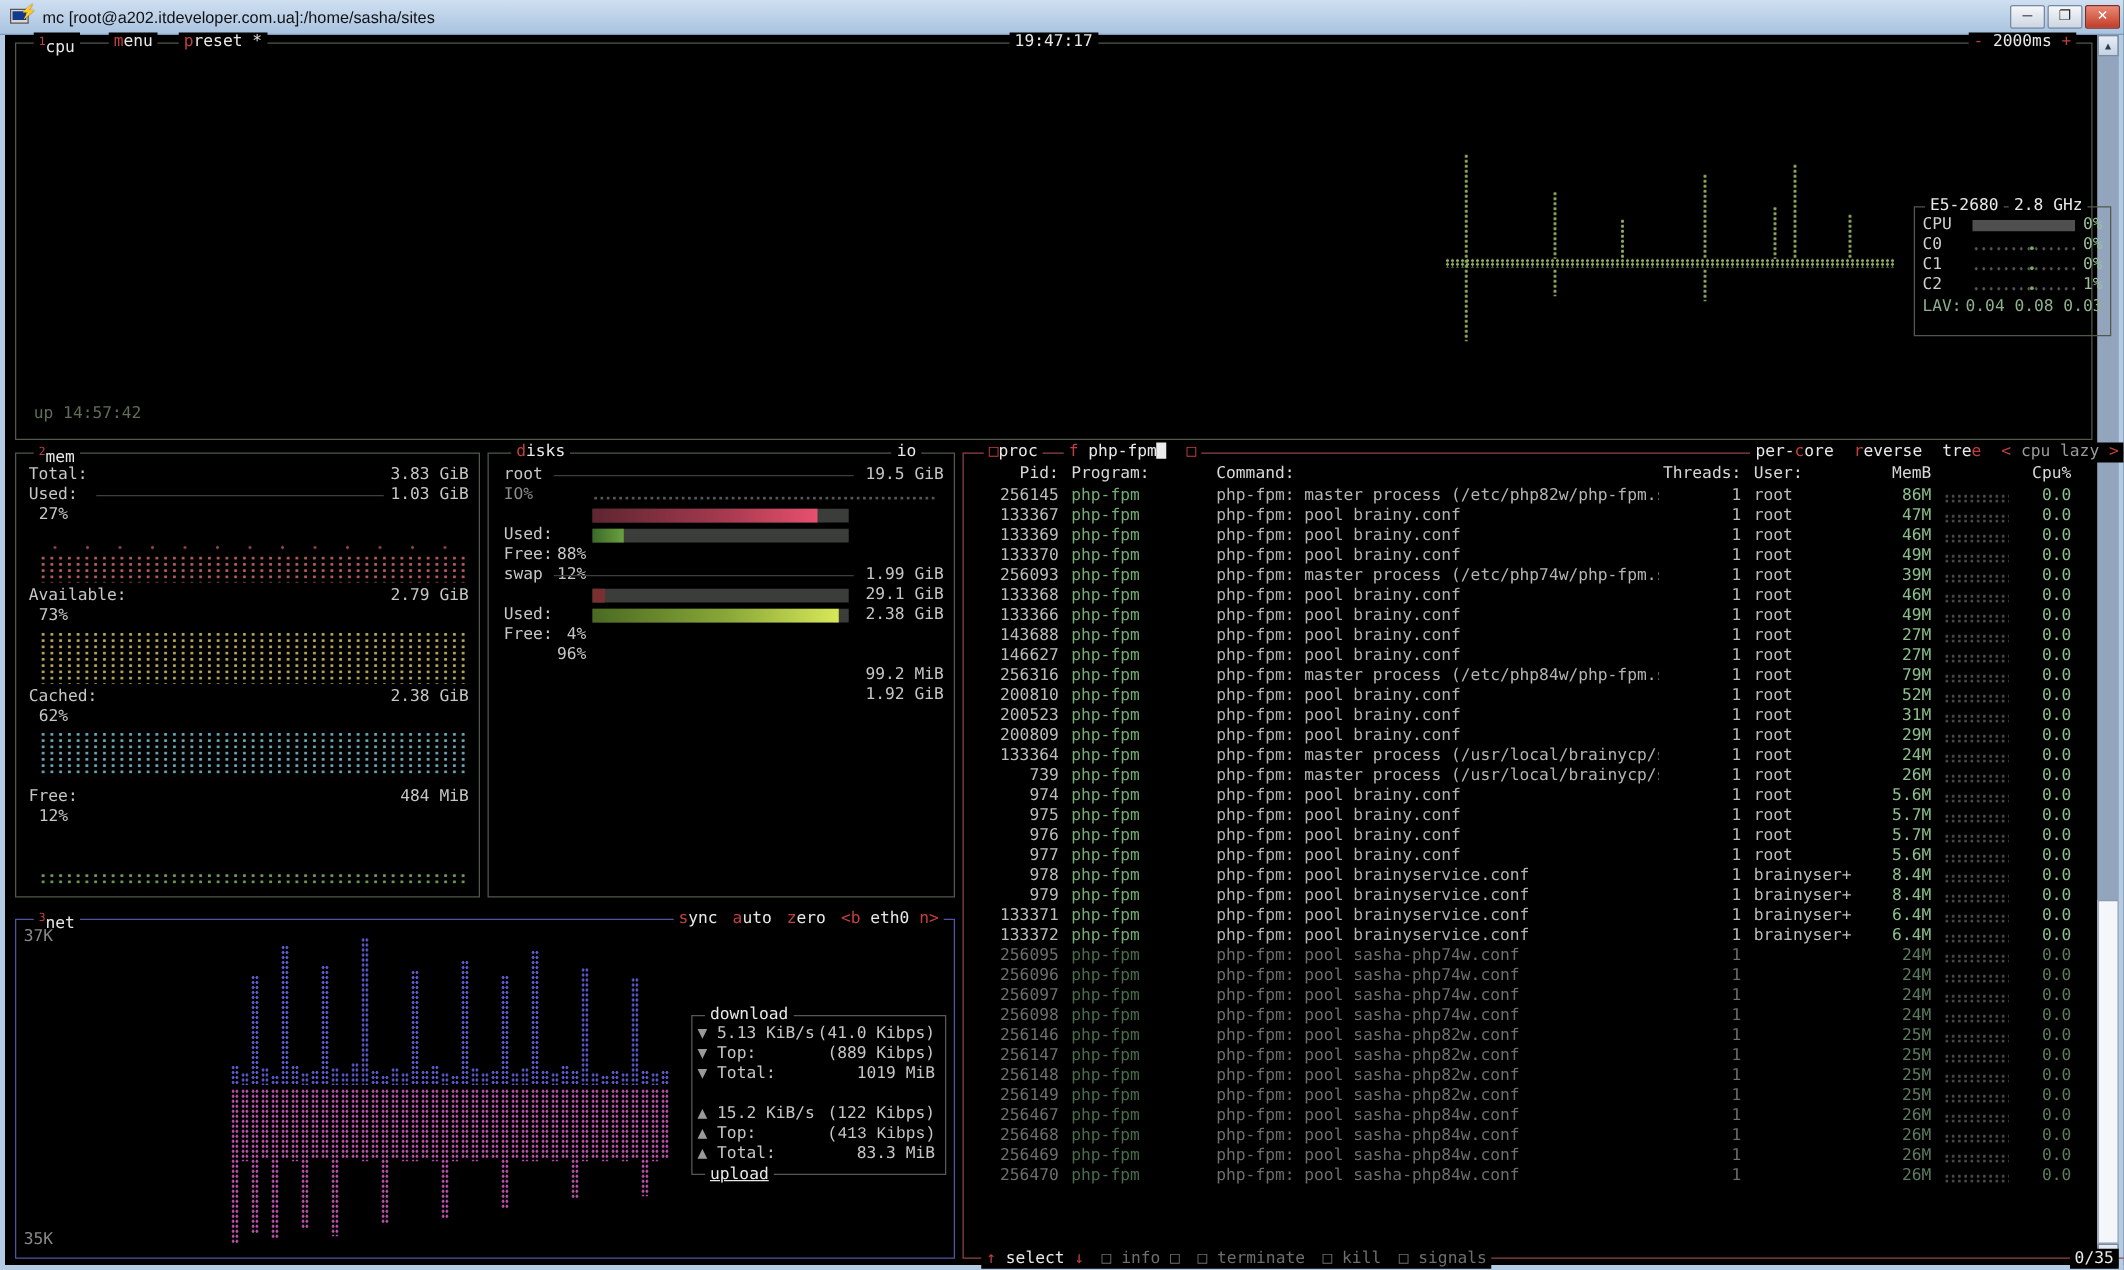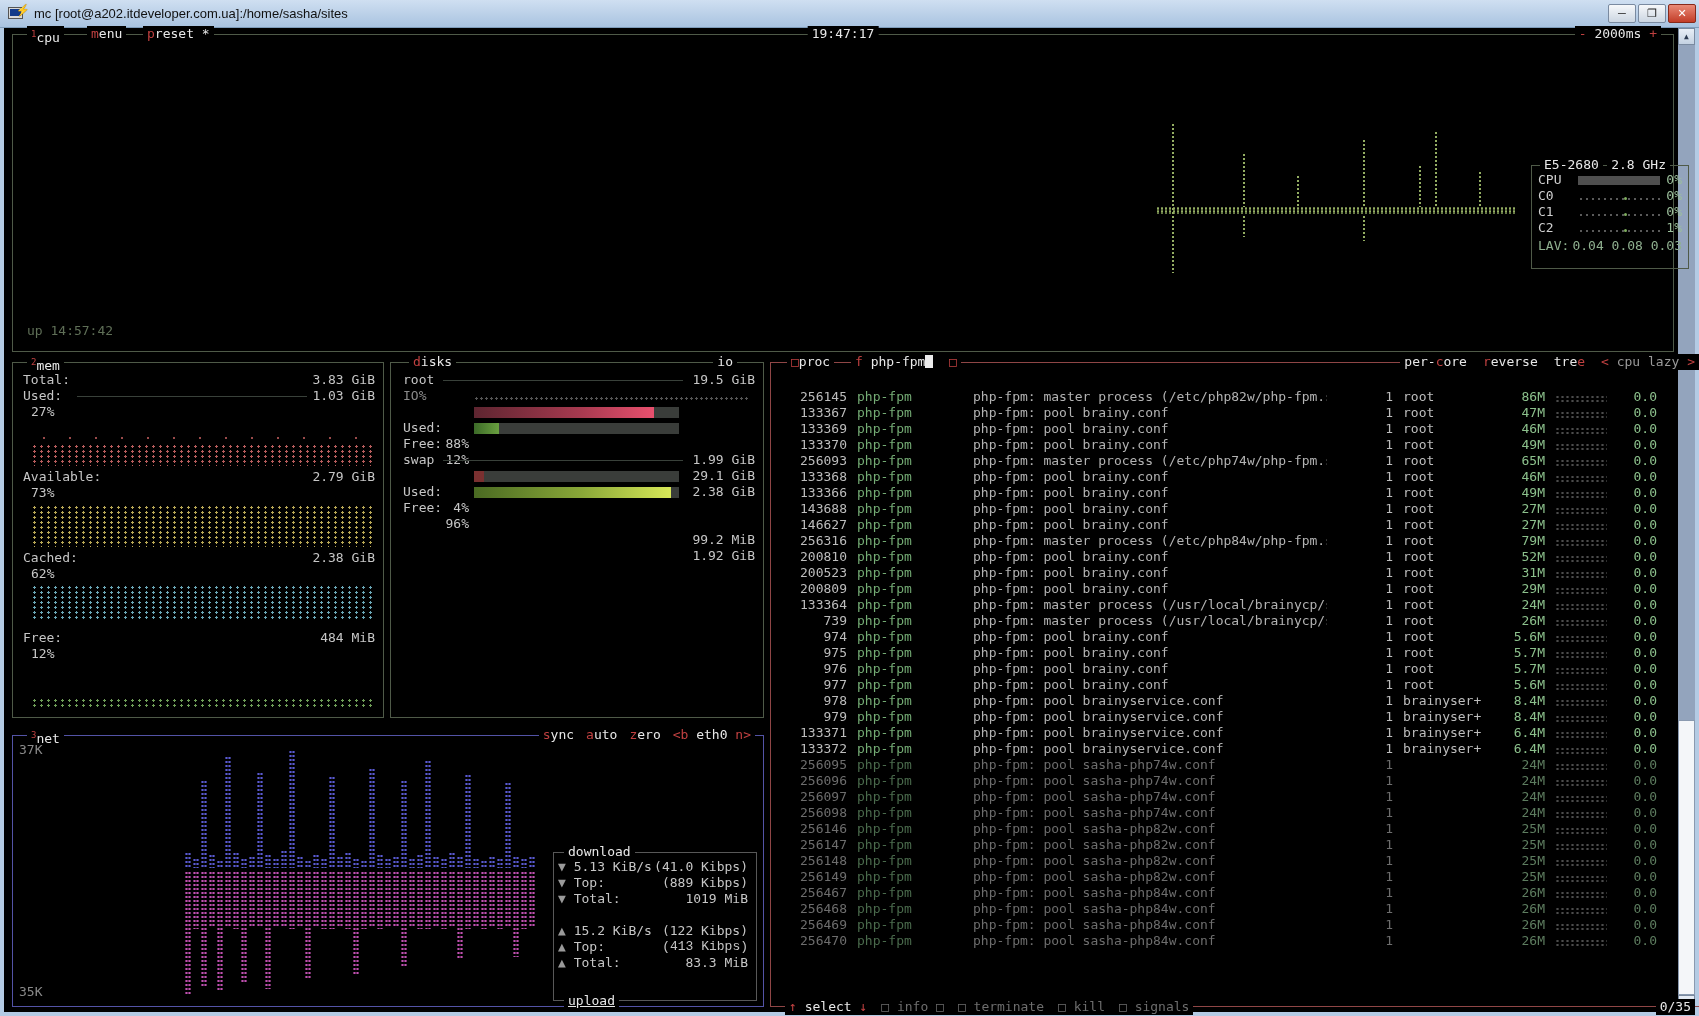"Pid:" div.phead { html: none -> <div> <span>Pid:</span> <span>Program:</span> <span>Command:</span> <span>Threads:</span> <span>User:</span> <span>MemB</span> <span></span> <span>Cpu%</span> </div> }
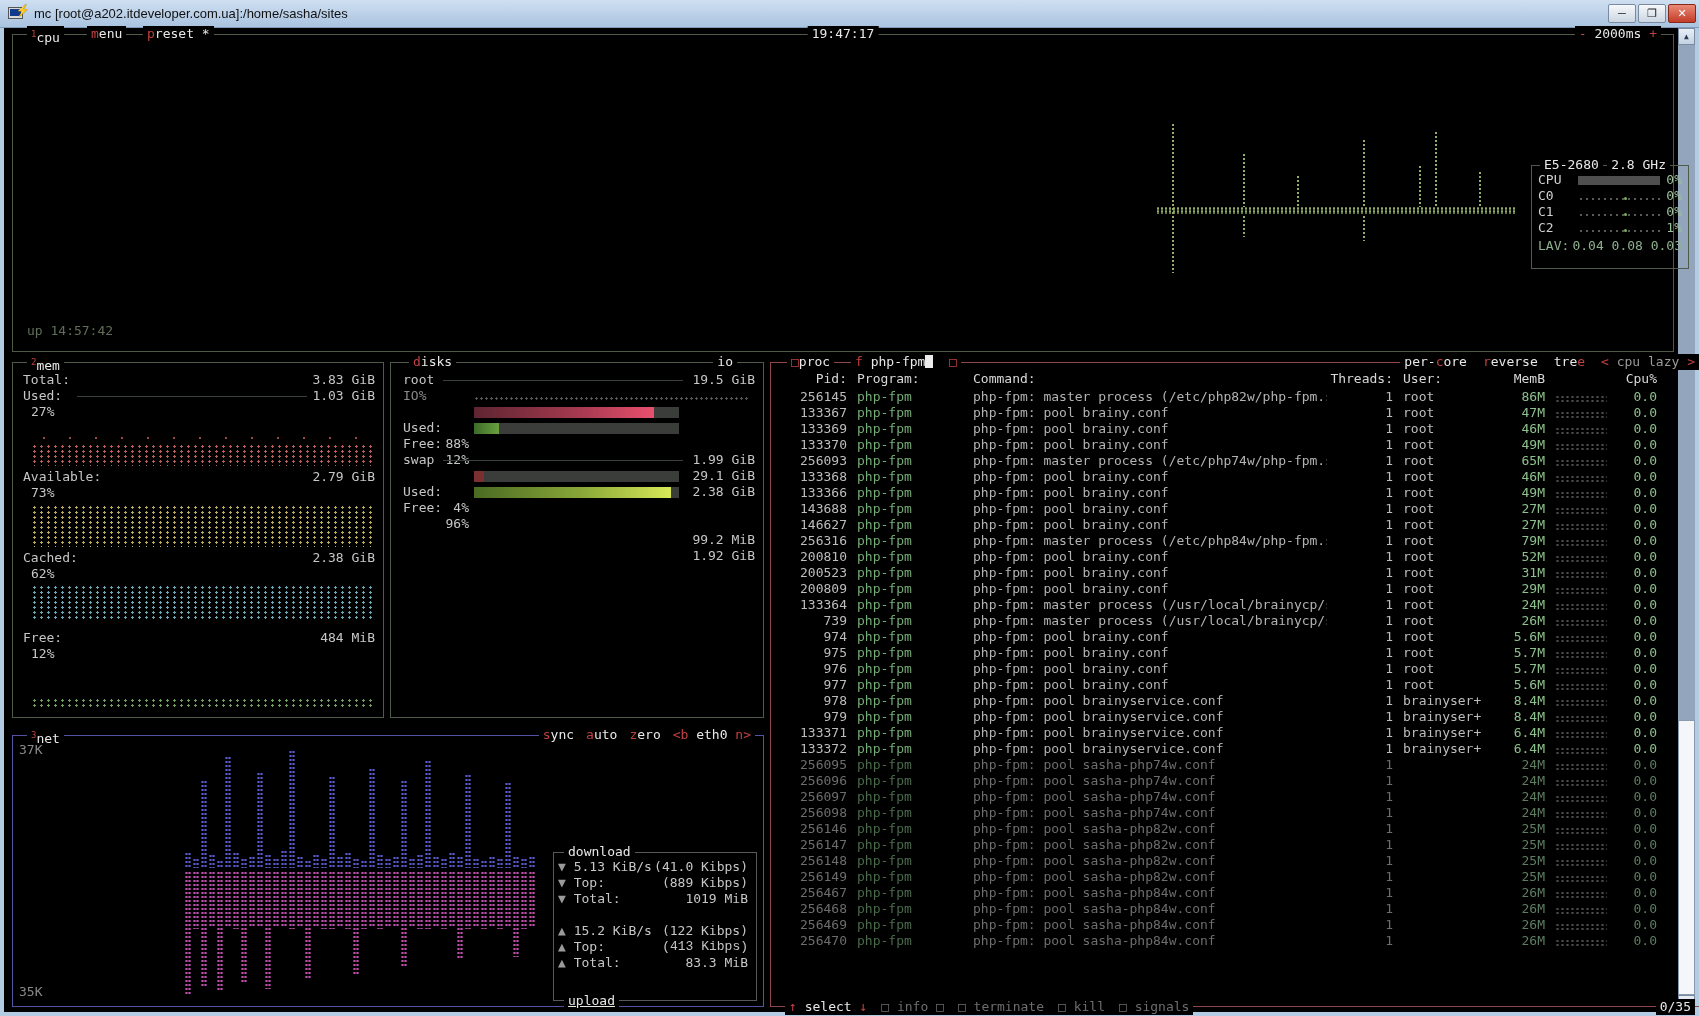"65M" span.c-mem { text: 65M -> 39M }
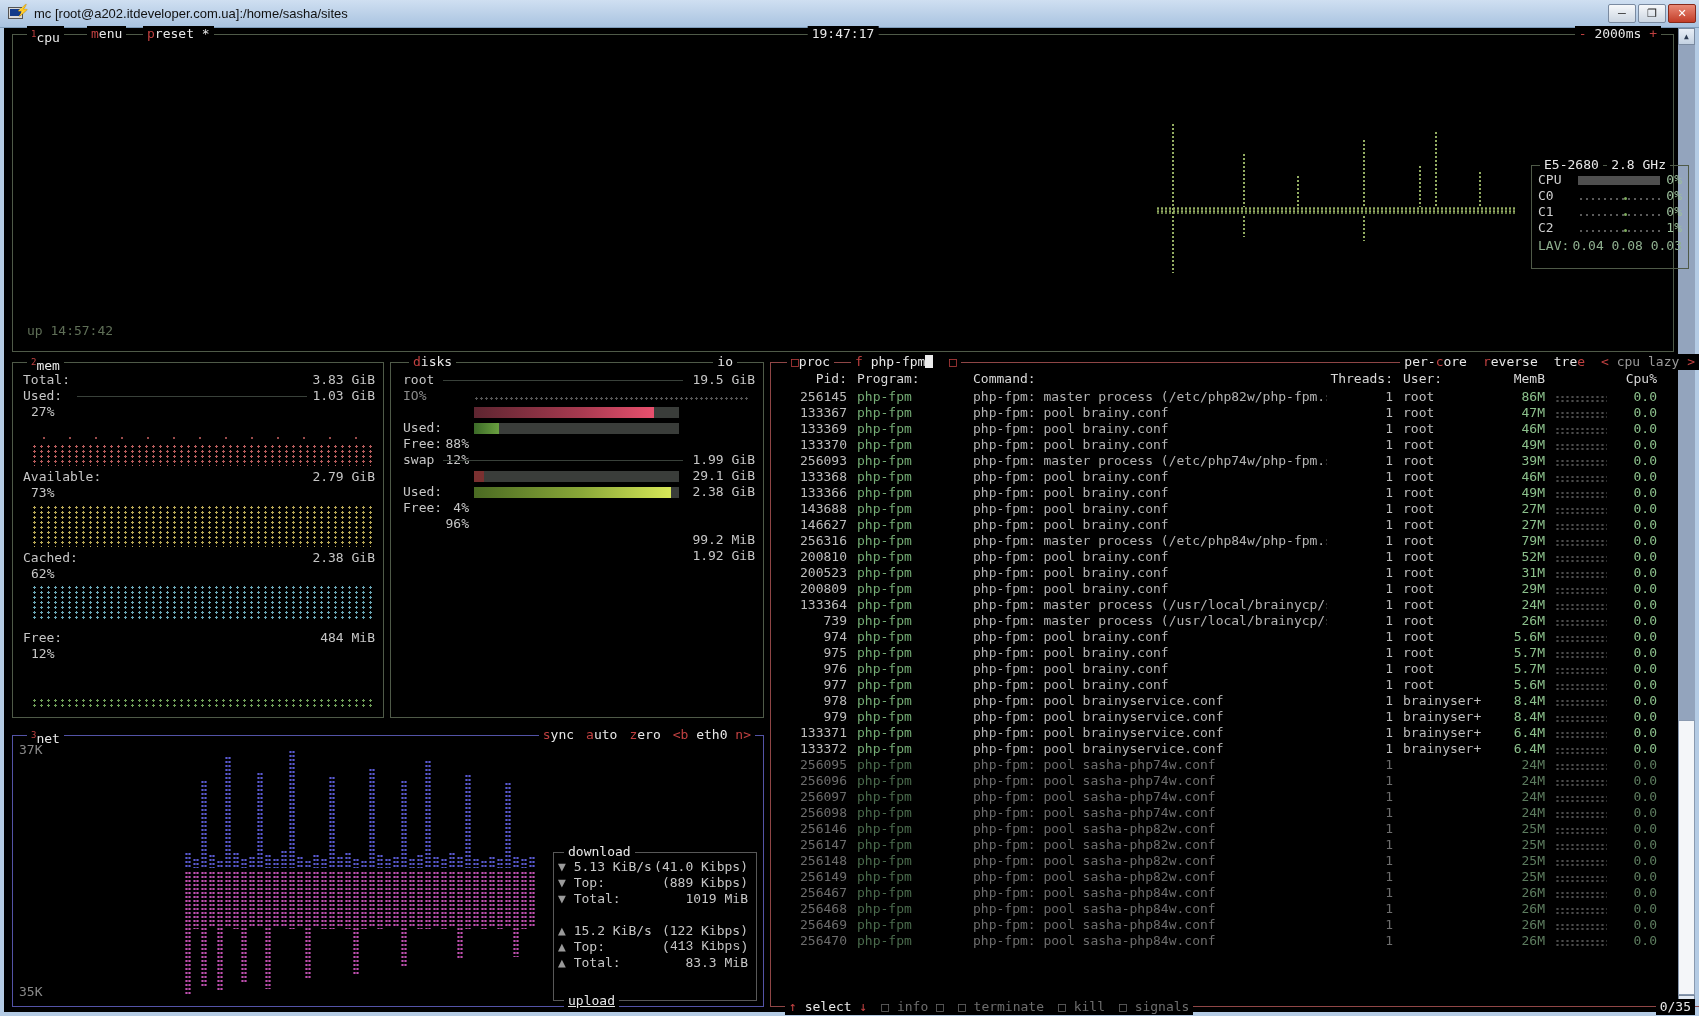"download" div.panel { height: 149px -> 128px; margin-top: 40px -> none }
